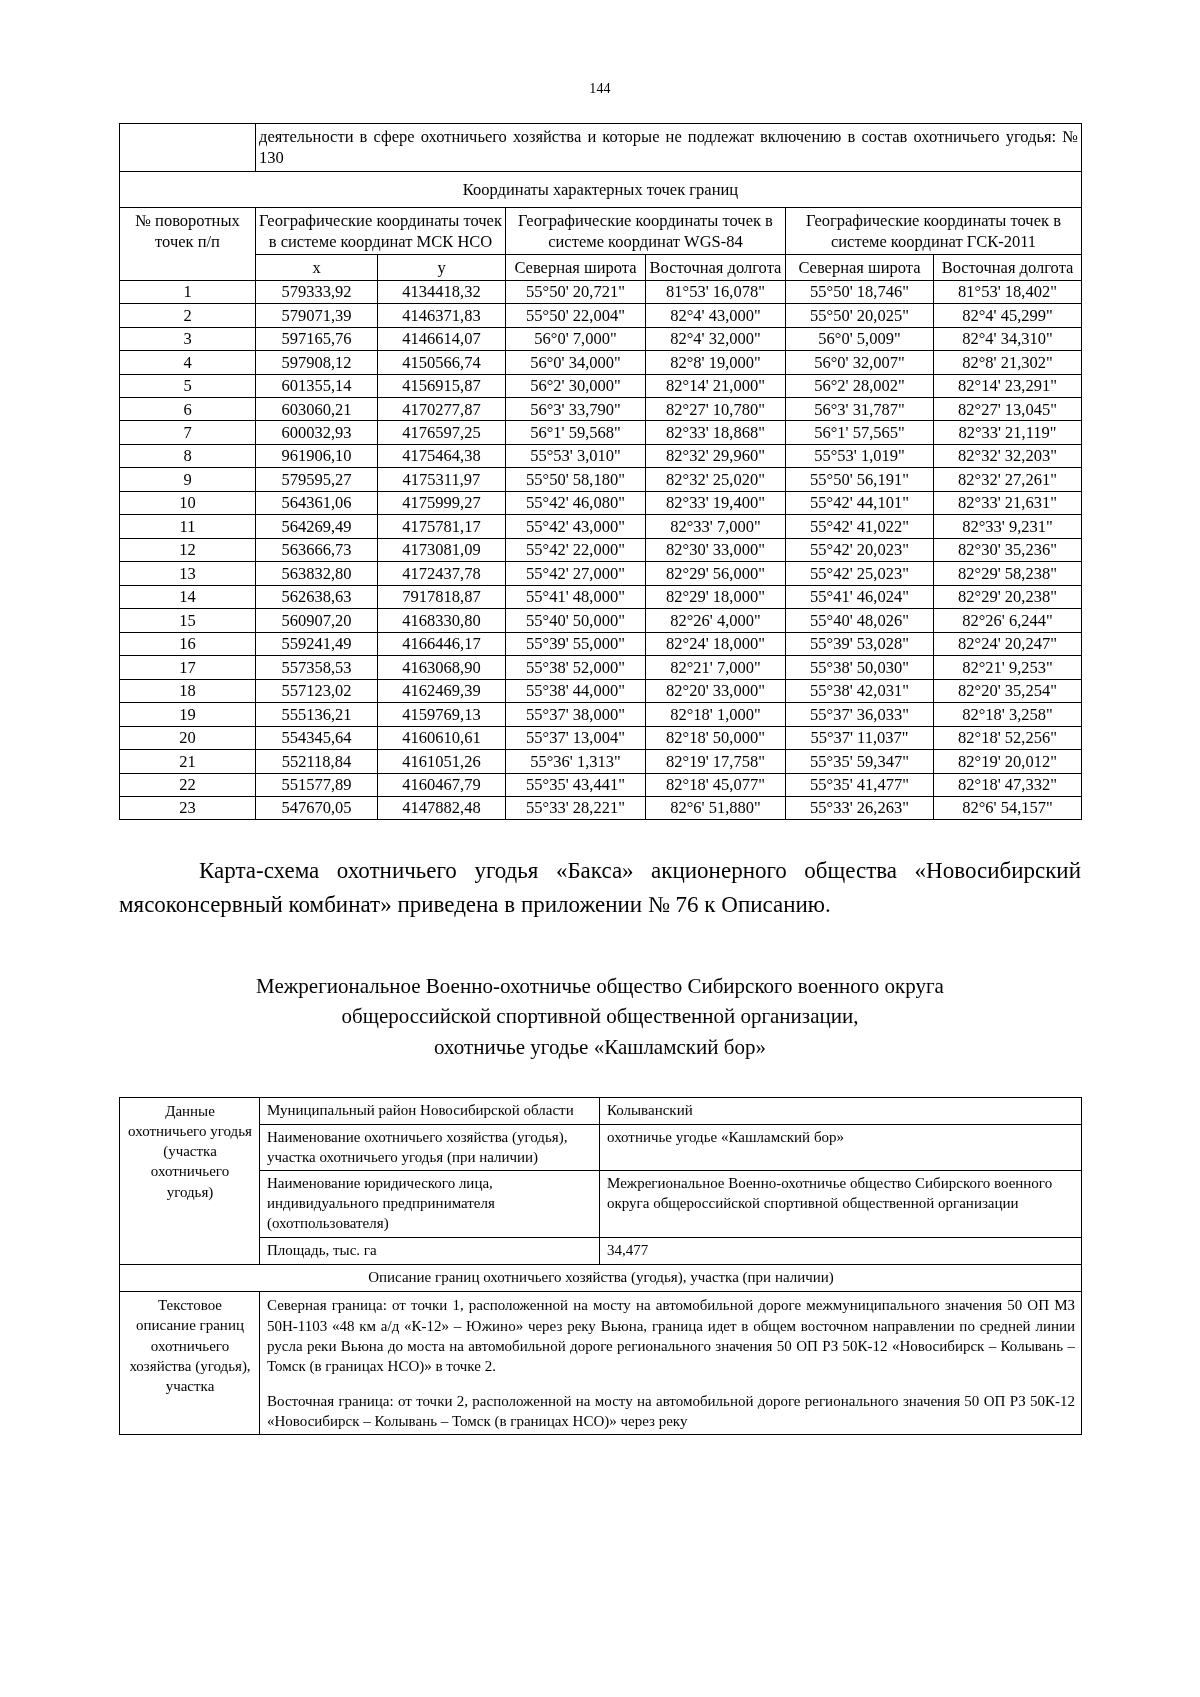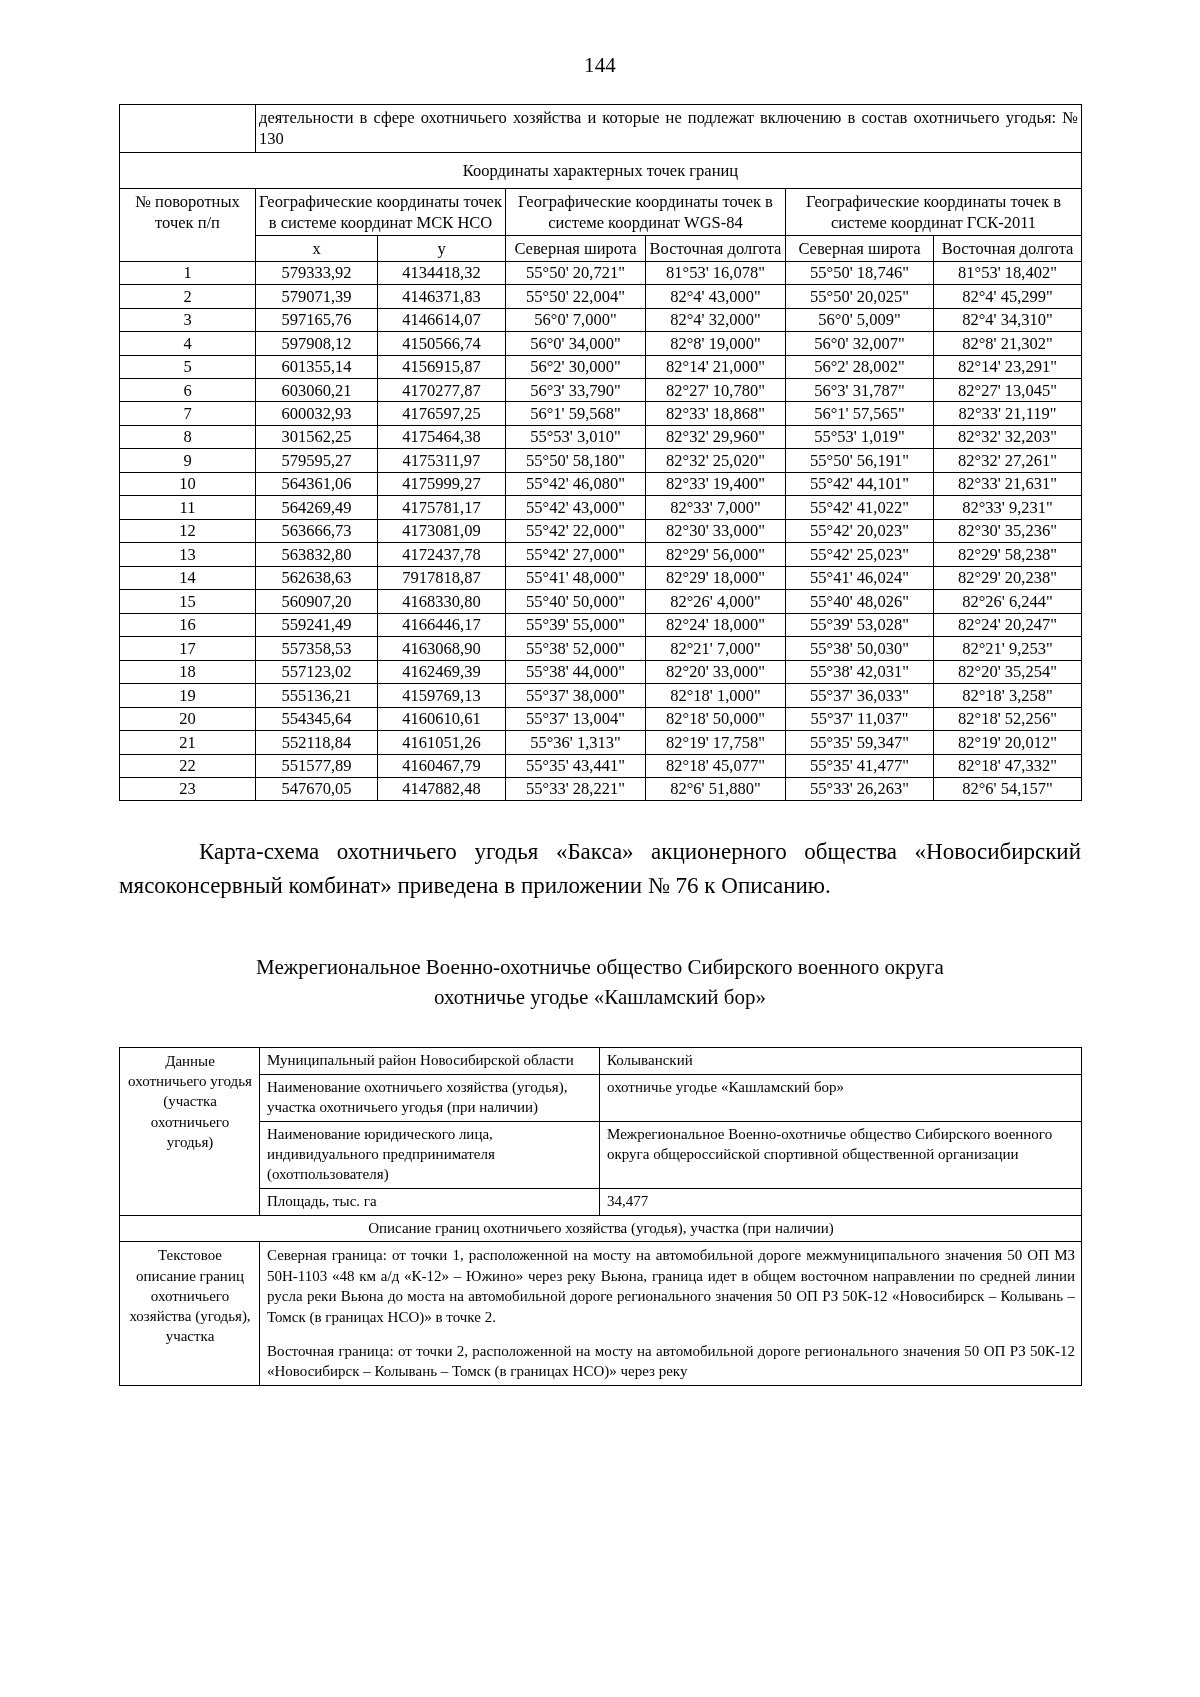"144" .page-number { font-size: 21px -> 14px; margin-top: none -> 28px }
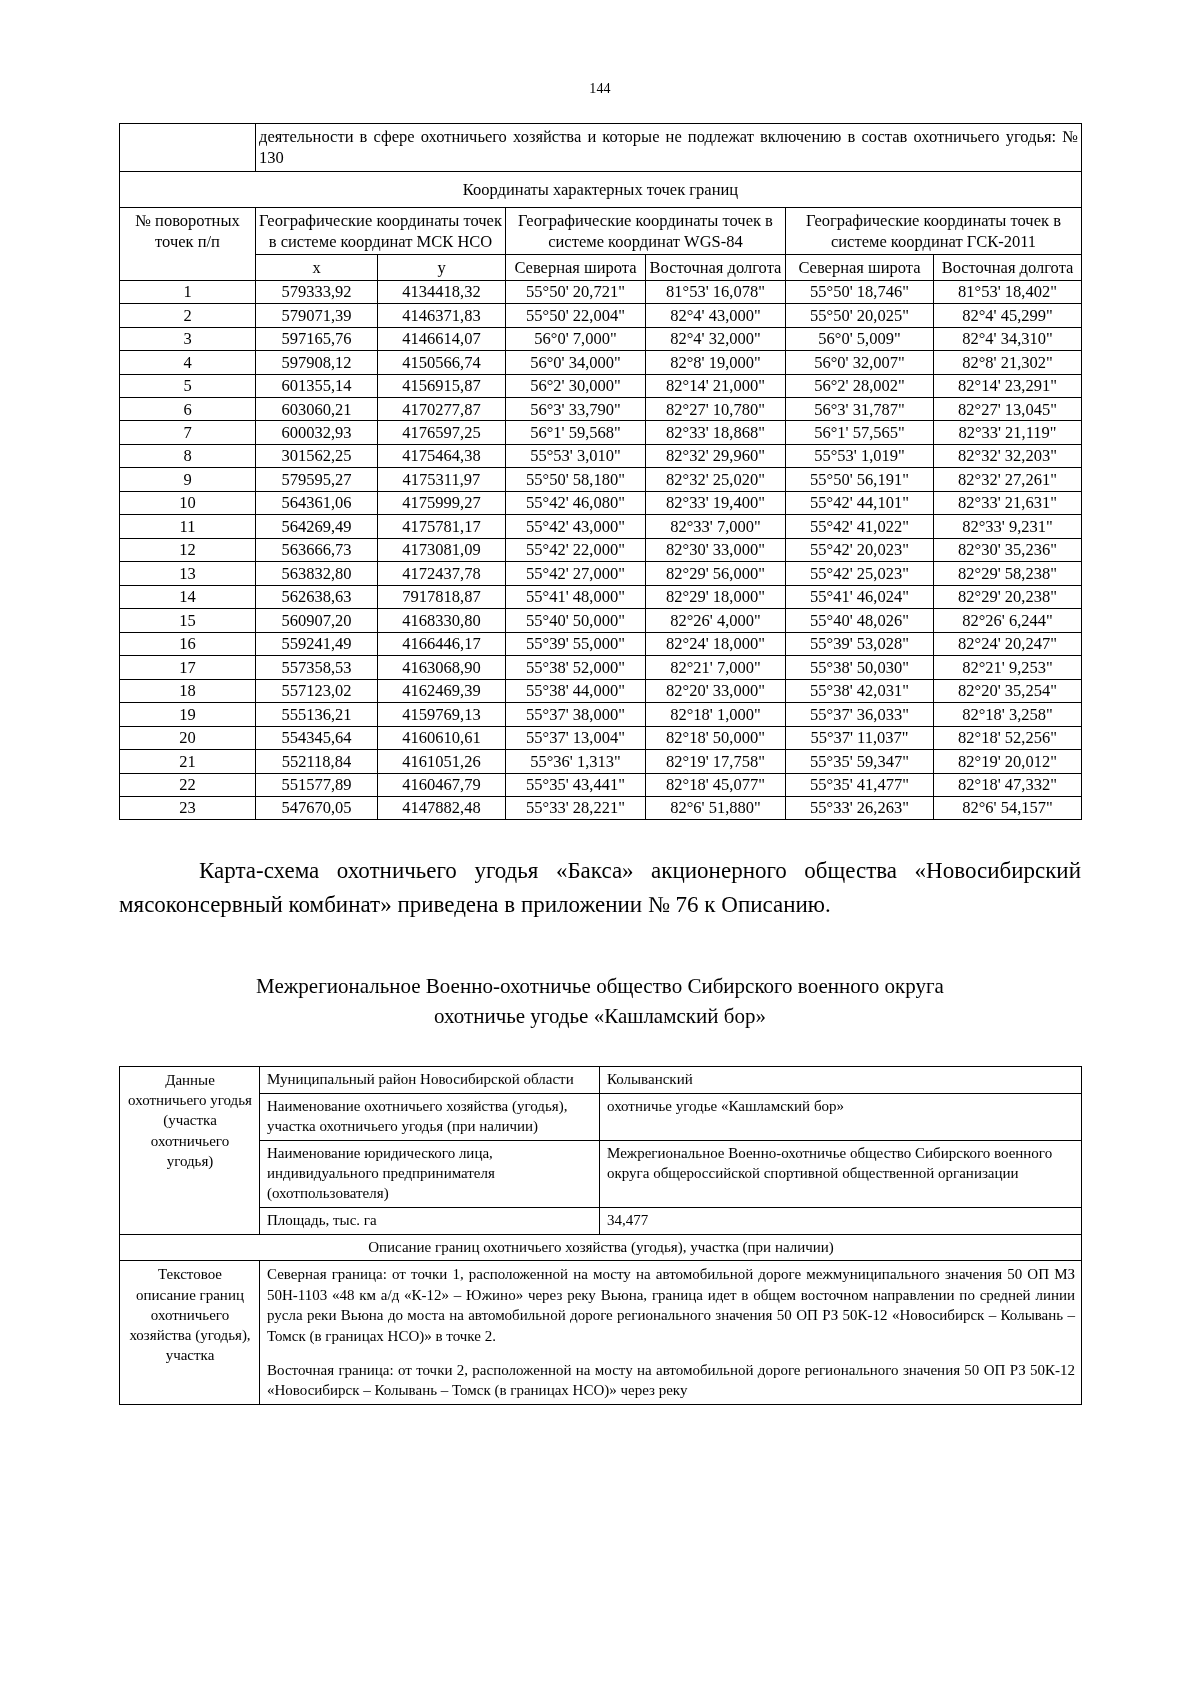"301562,25" td.num { text: 301562,25 -> 961906,10 }
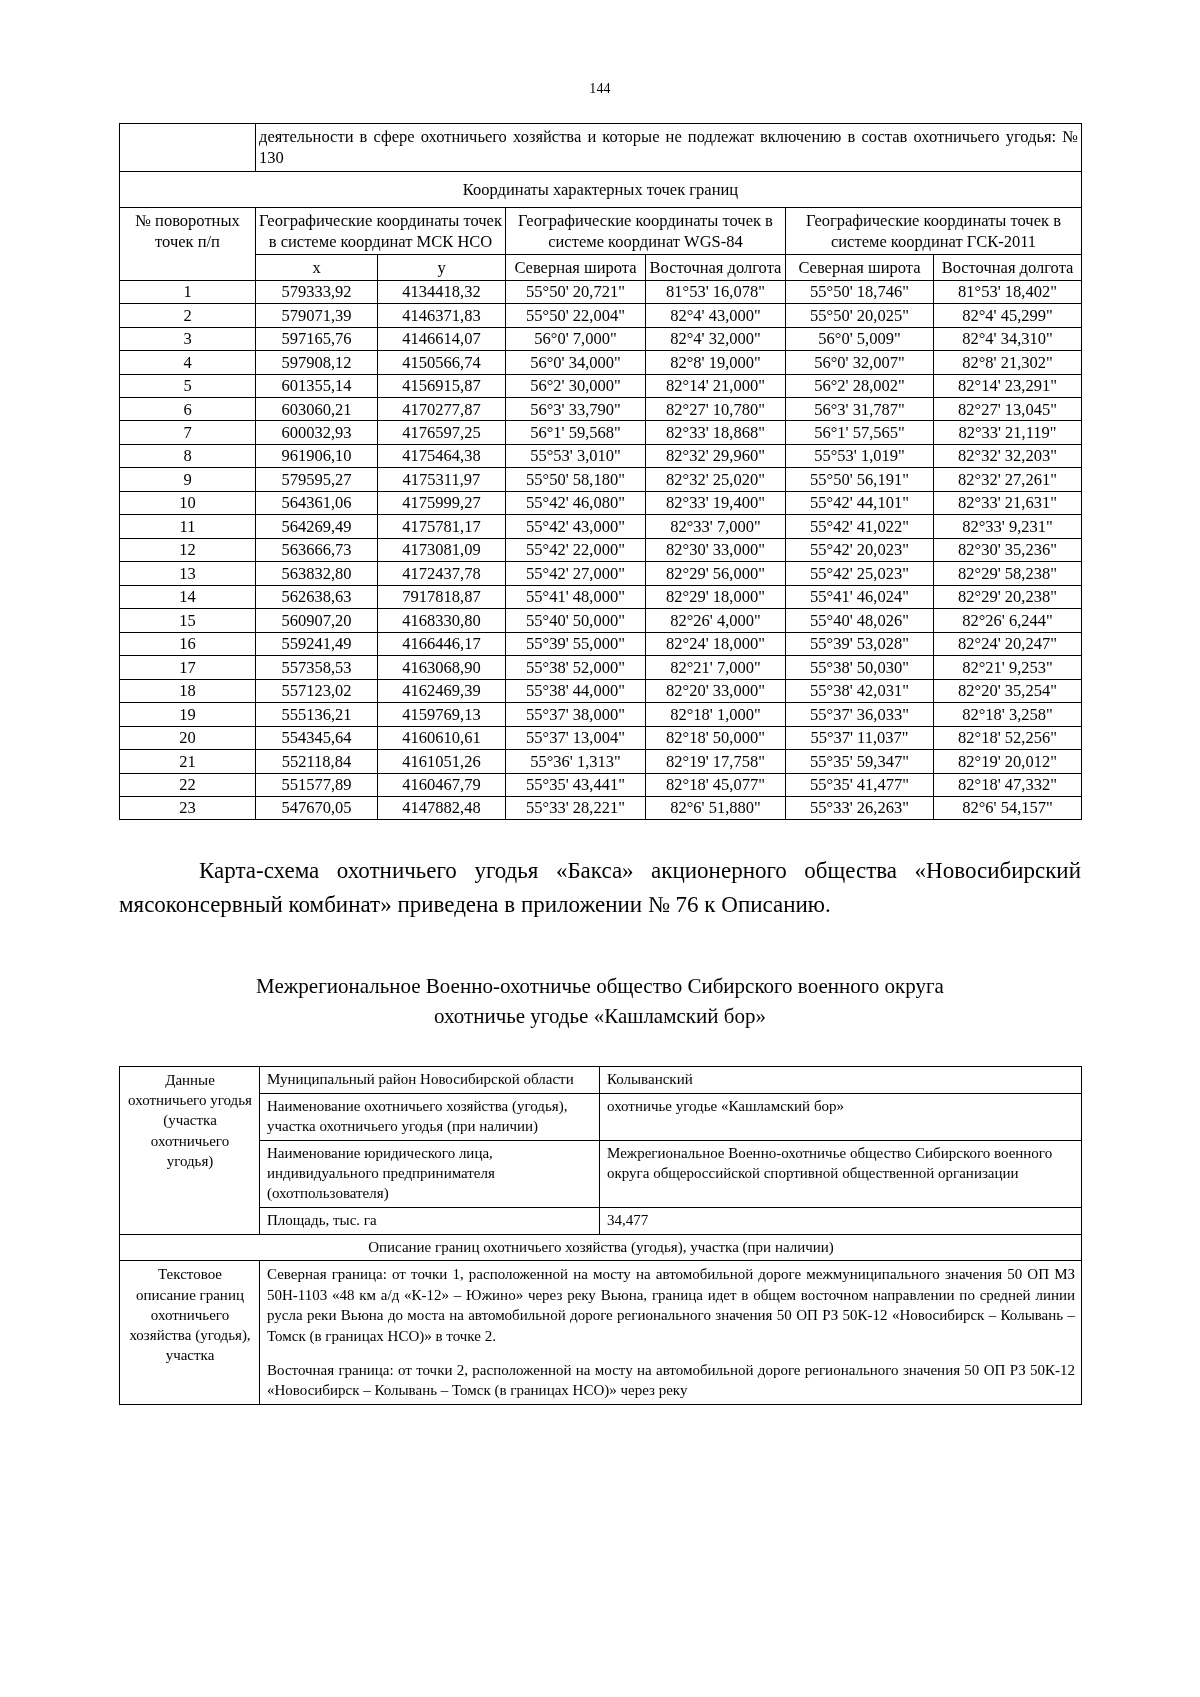"общероссийской спортивной общественной" h2.center-title { html: none -> <h2>общероссийской спортивной общественной организации,</h2> }
